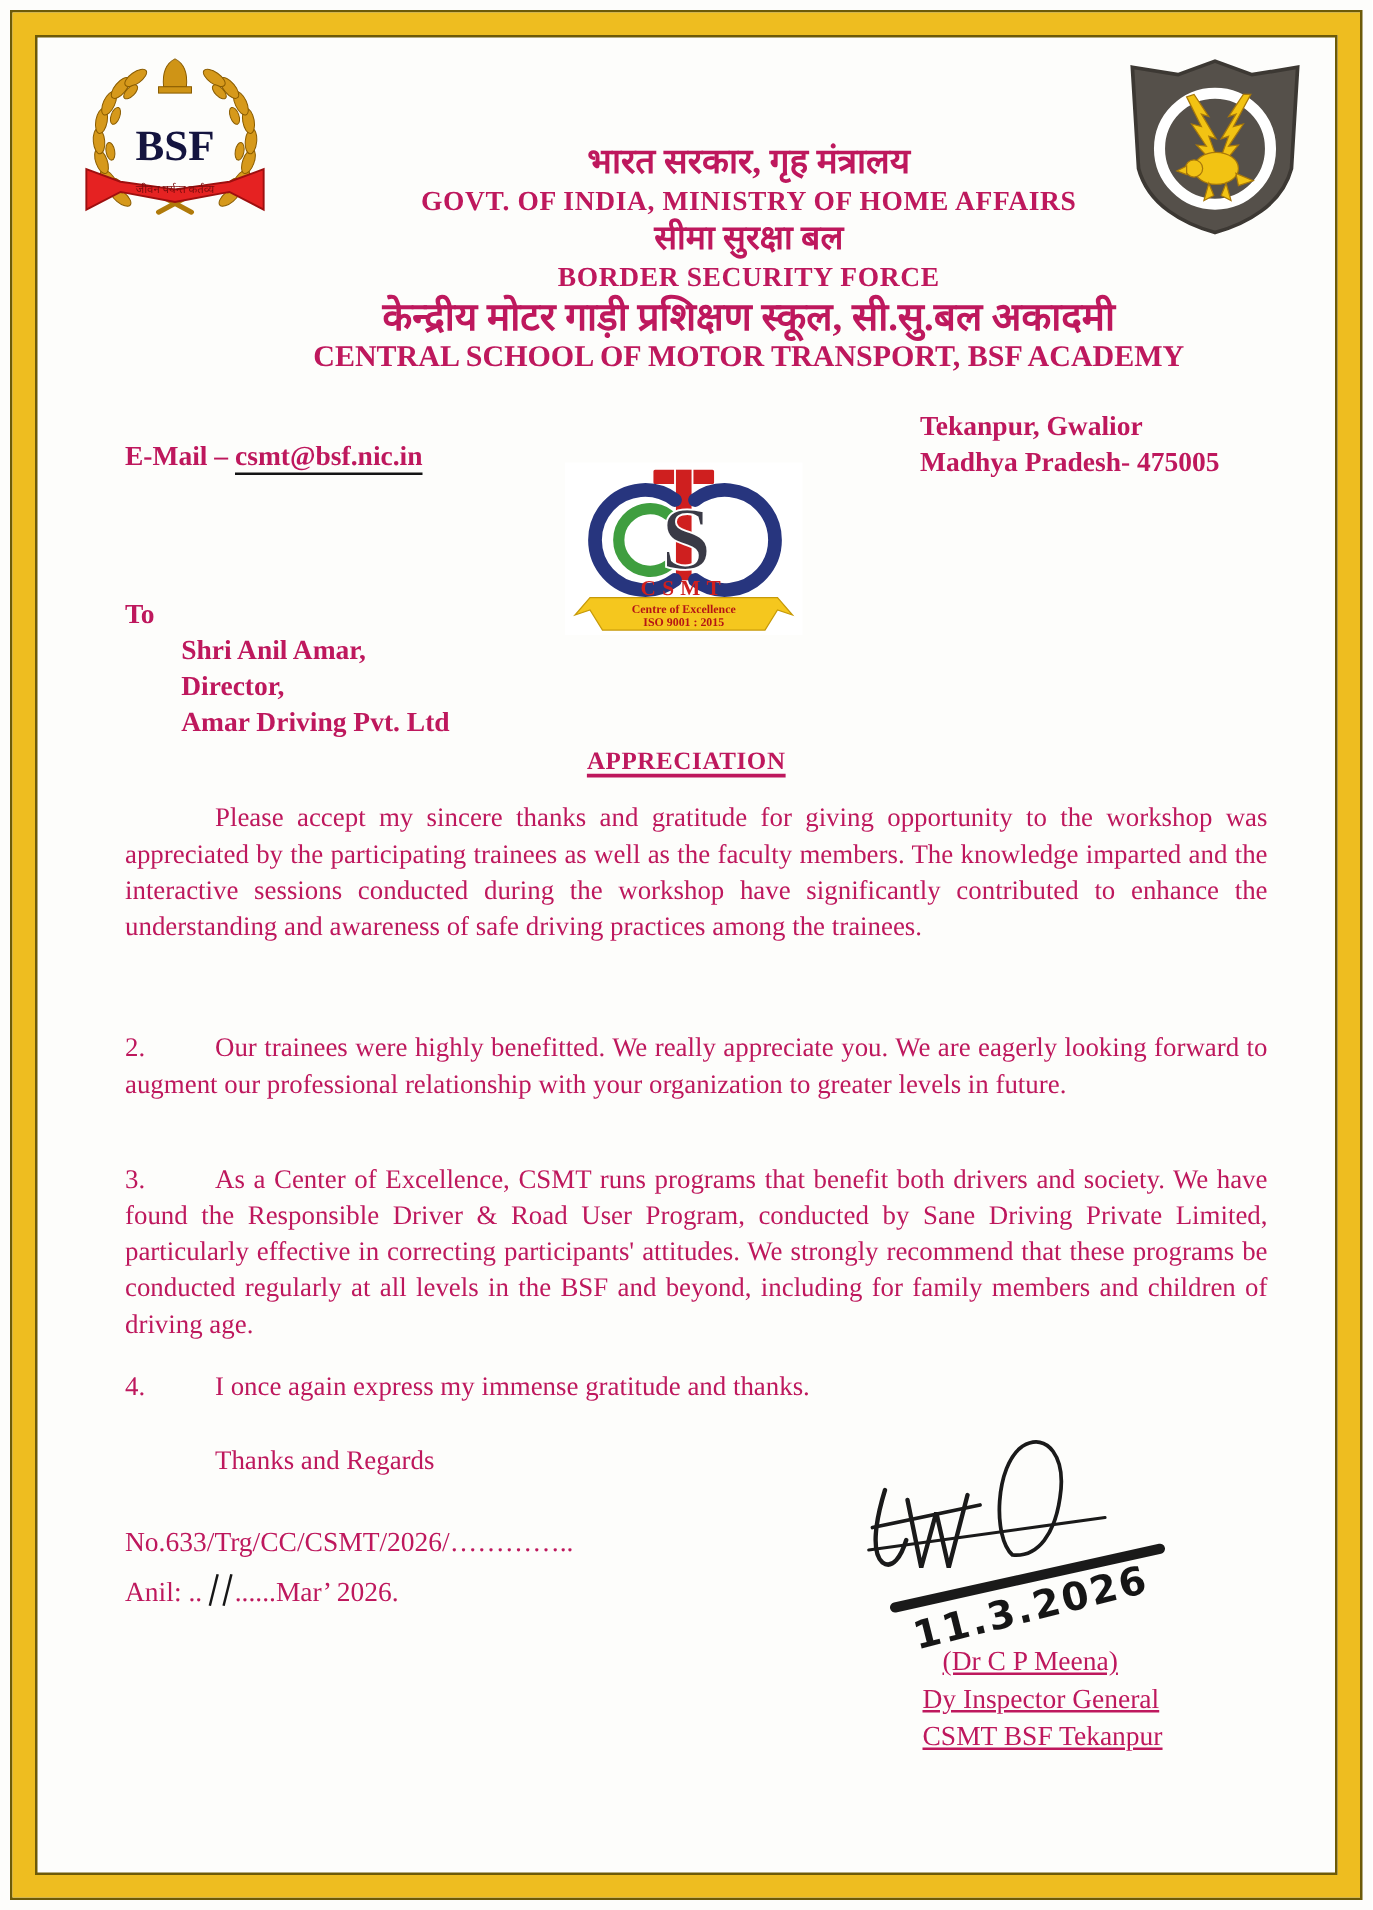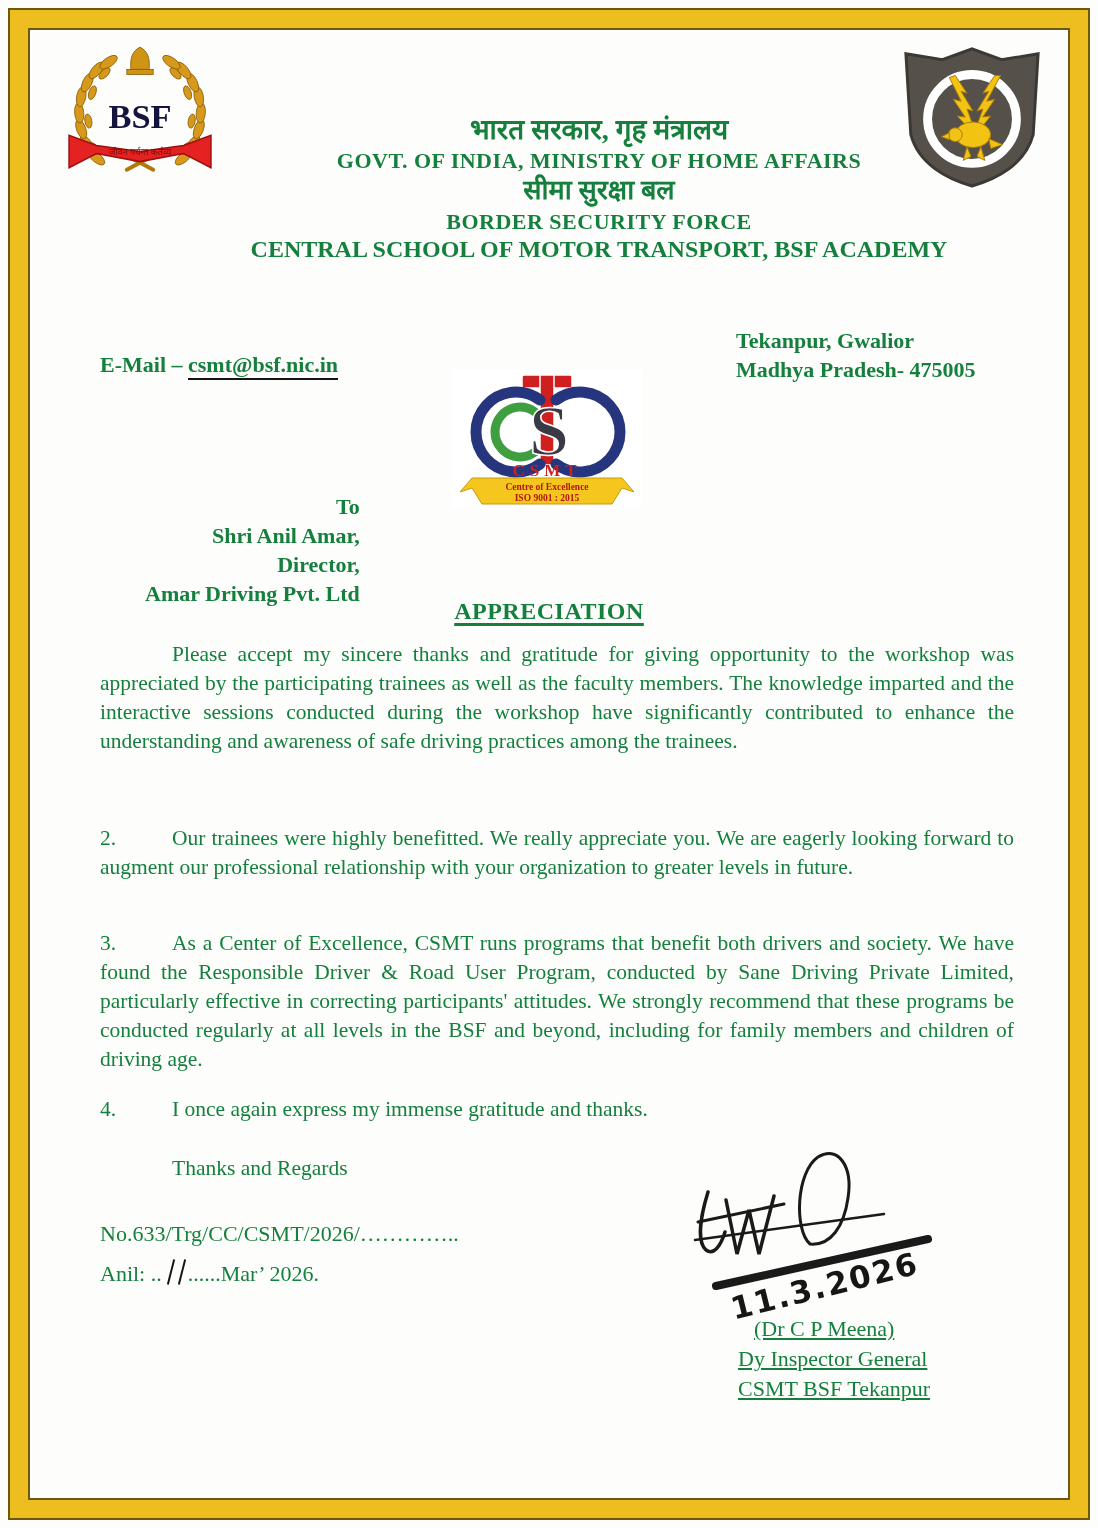"BSF" .page { color: #15803d -> #be185d }
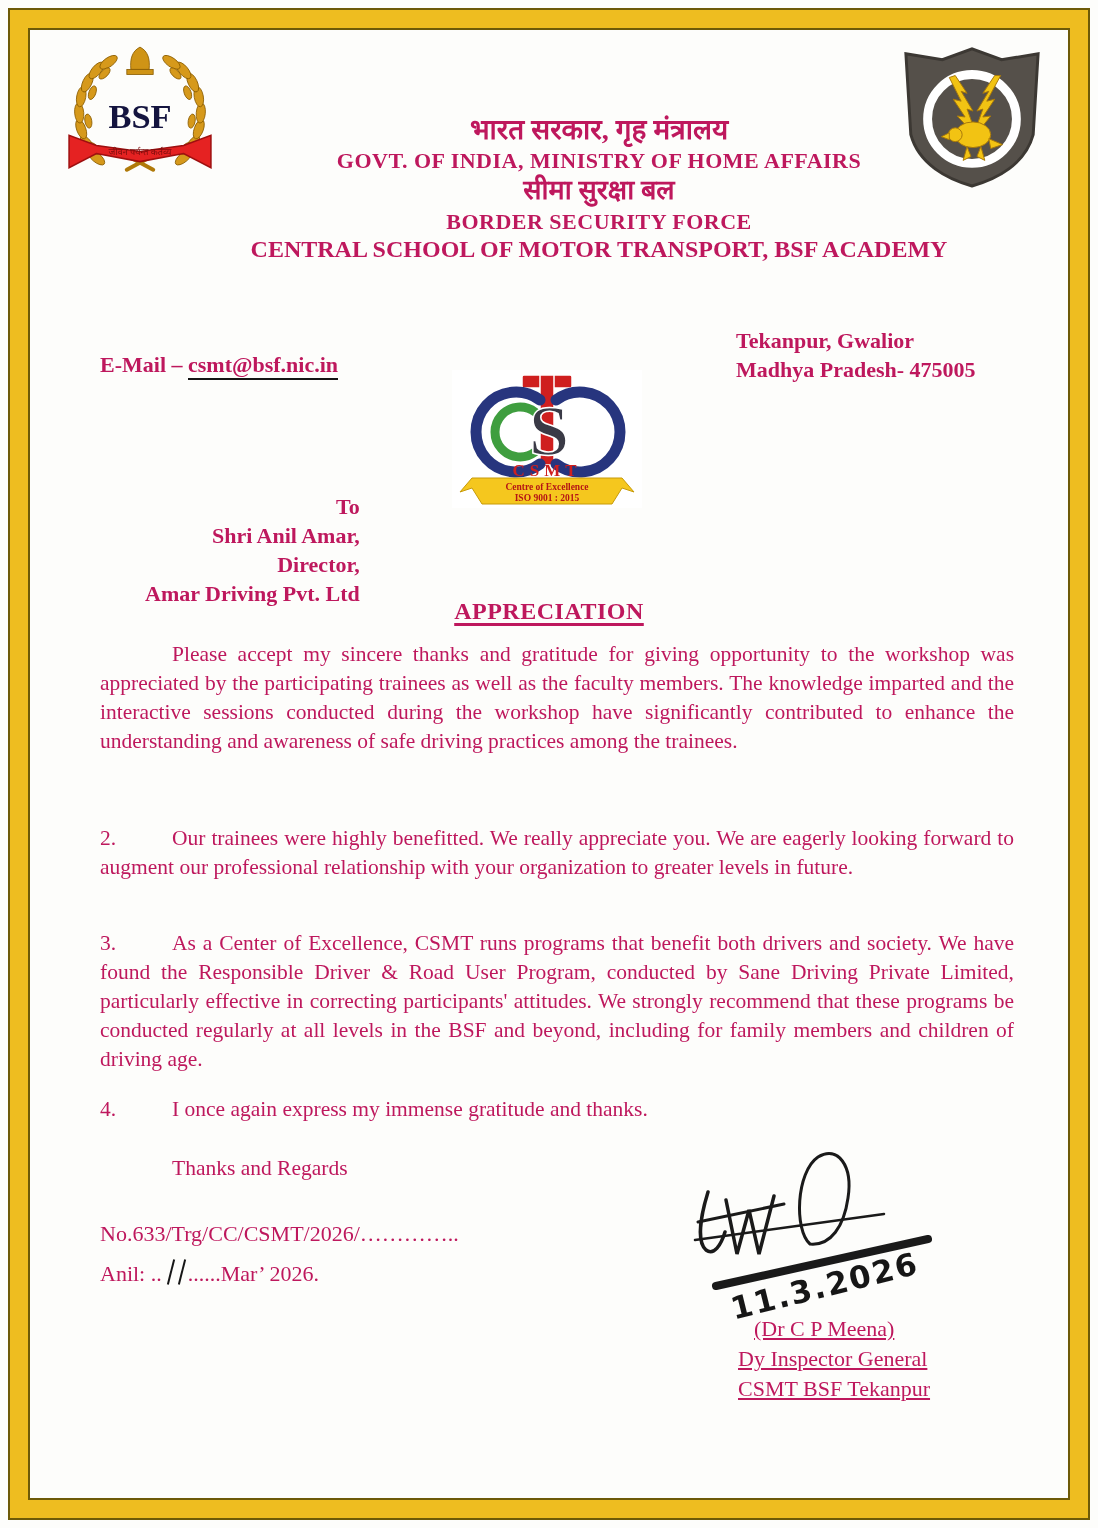"केन्द्रीय मोटर गाड़ी प्रशिक्षण स्कूल," div.h-hindi3 { html: none -> <div>केन्द्रीय मोटर गाड़ी प्रशिक्षण स्कूल, सी.सु.बल अकादमी</div> }
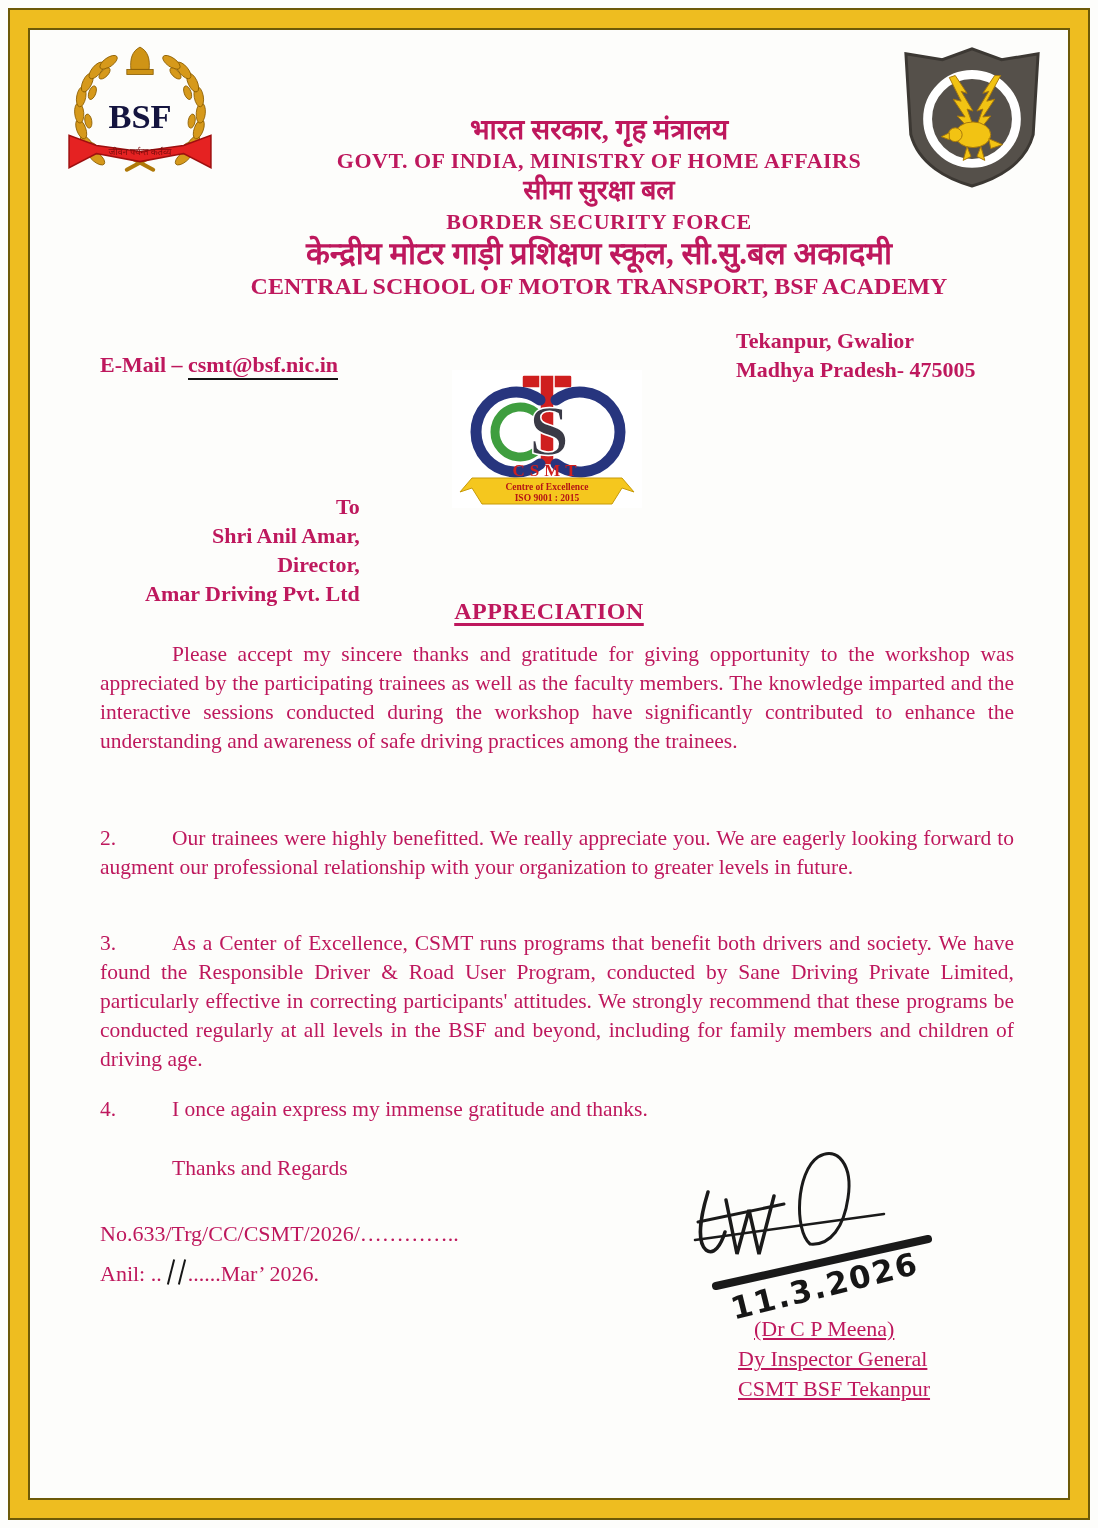"To" .recipient { text-align: right -> none; top: 492px -> 476px }
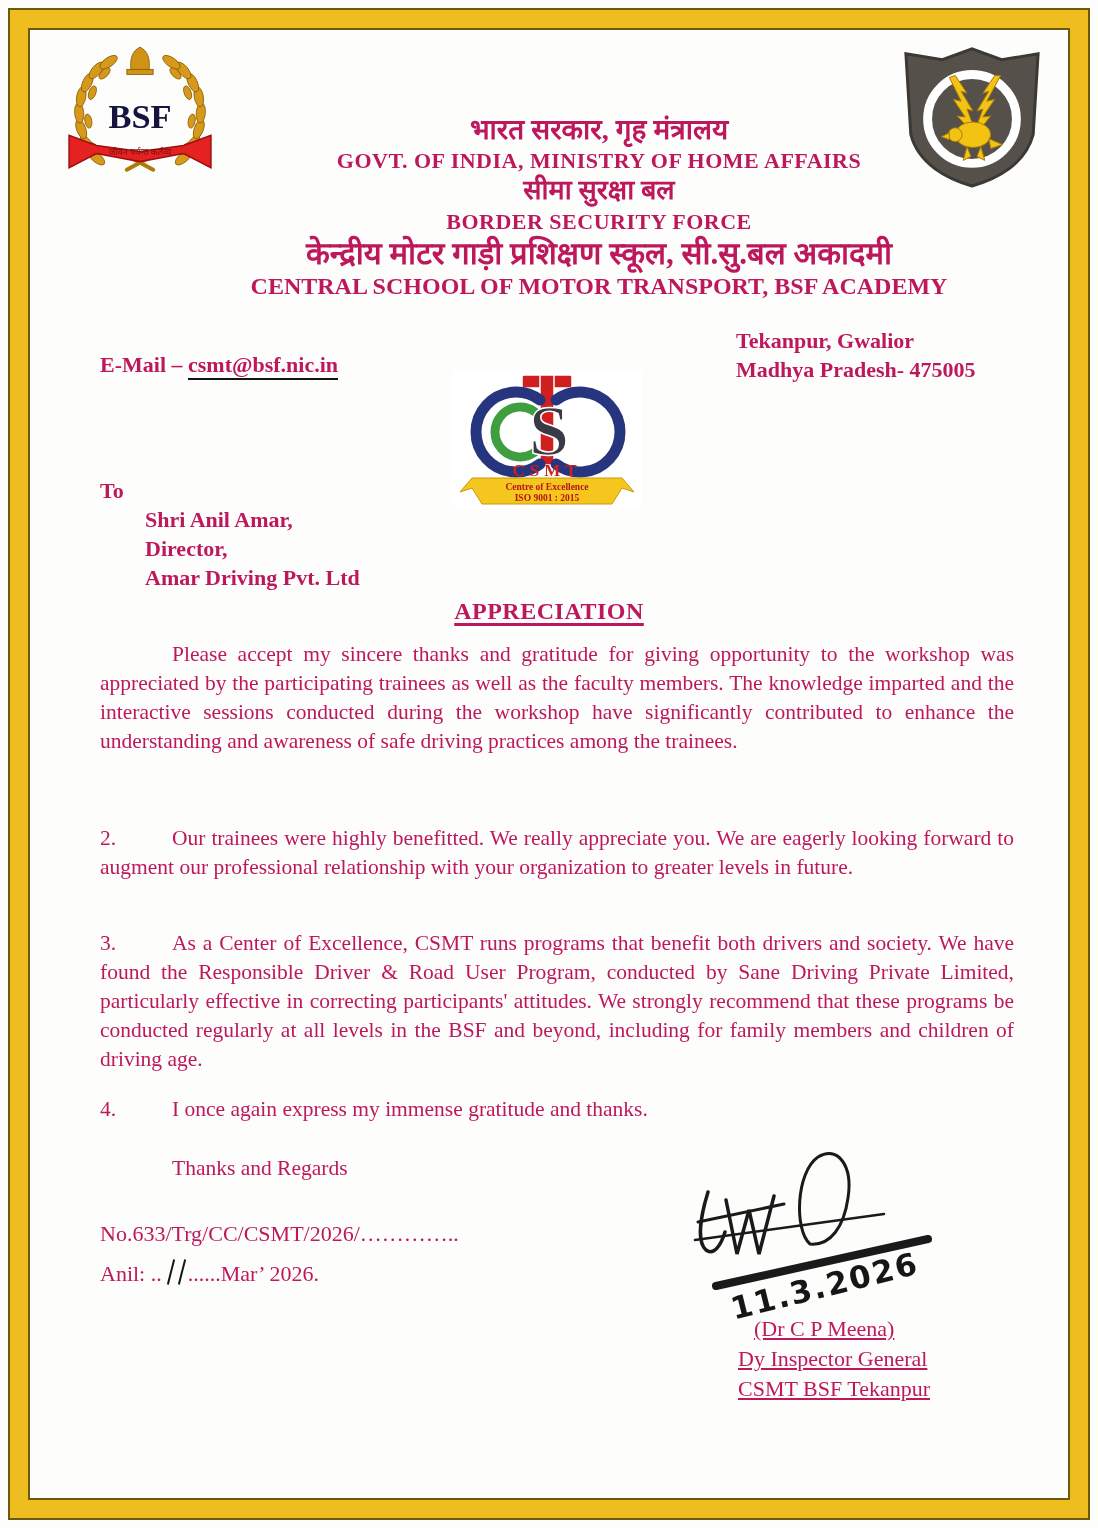"APPRECIATION" .title { font-size: 24px -> 20px }
